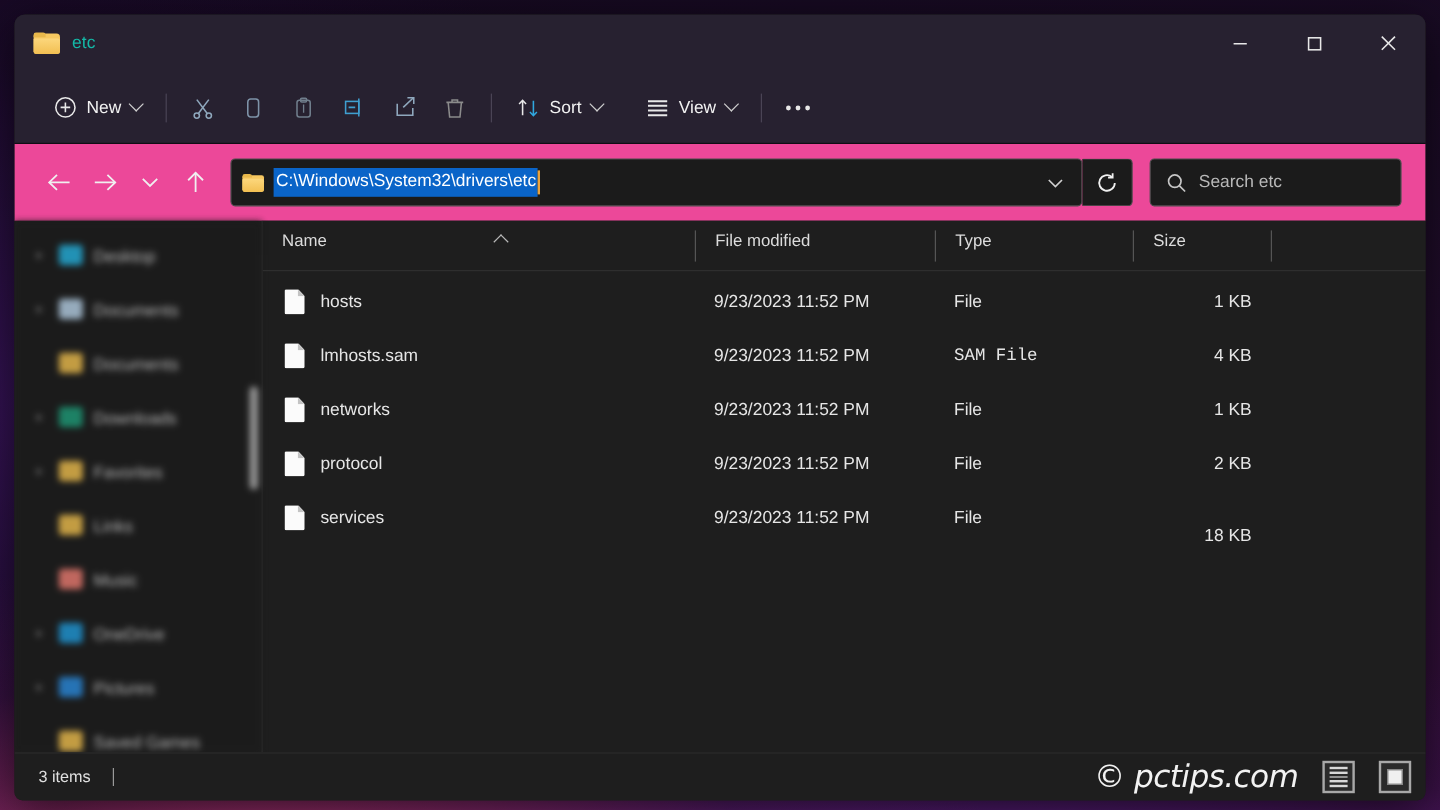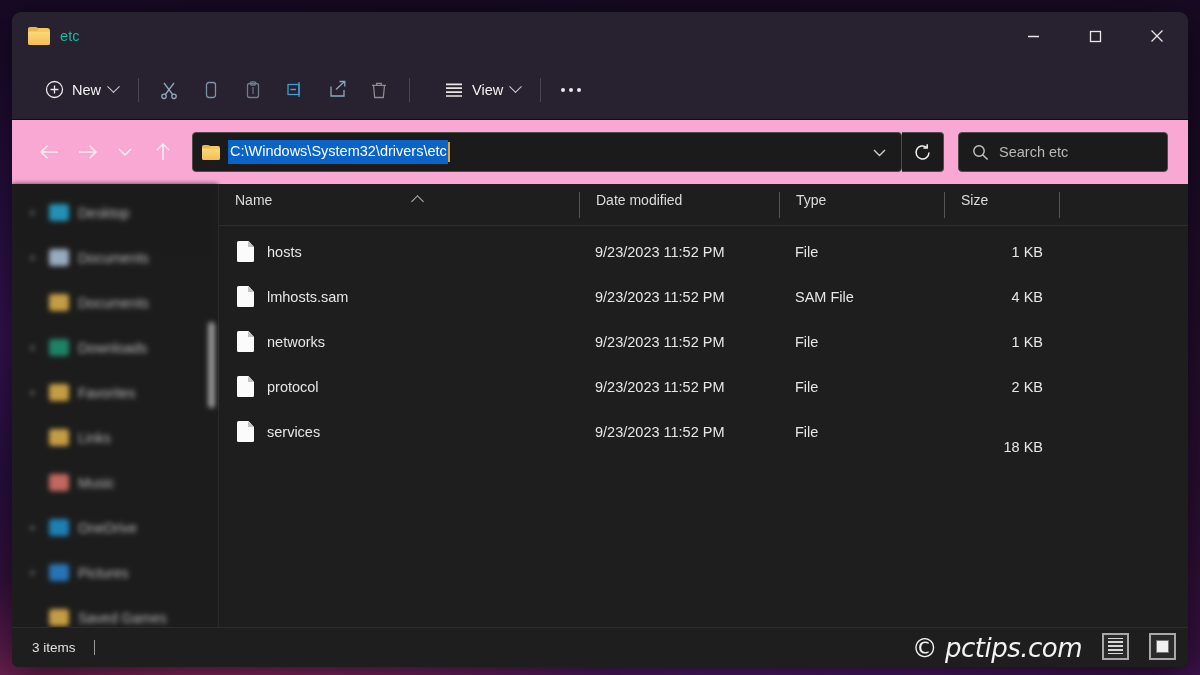"Sort" div.tbtn { html: none -> <div> <svg> <path></path> <path></path> </svg> <span>Sort</span> <span></span> </div> }
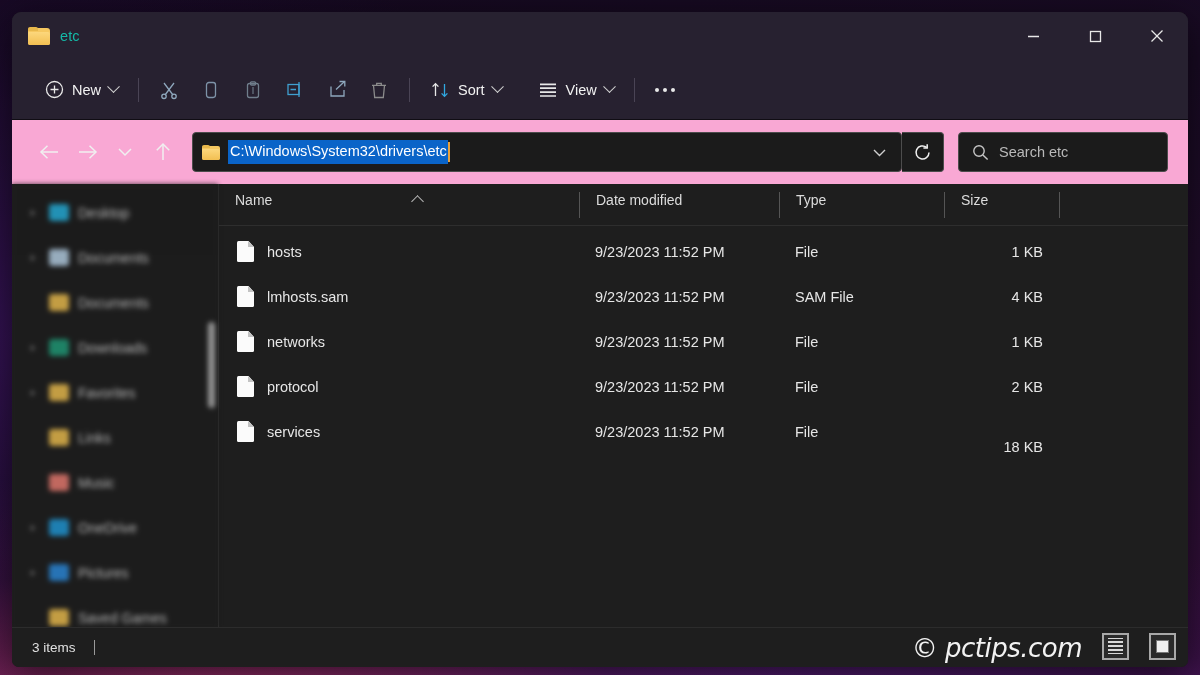"C:\Windows\System32\drivers\etc" #navrow { background: #f9a8d4 -> #ec4899 }
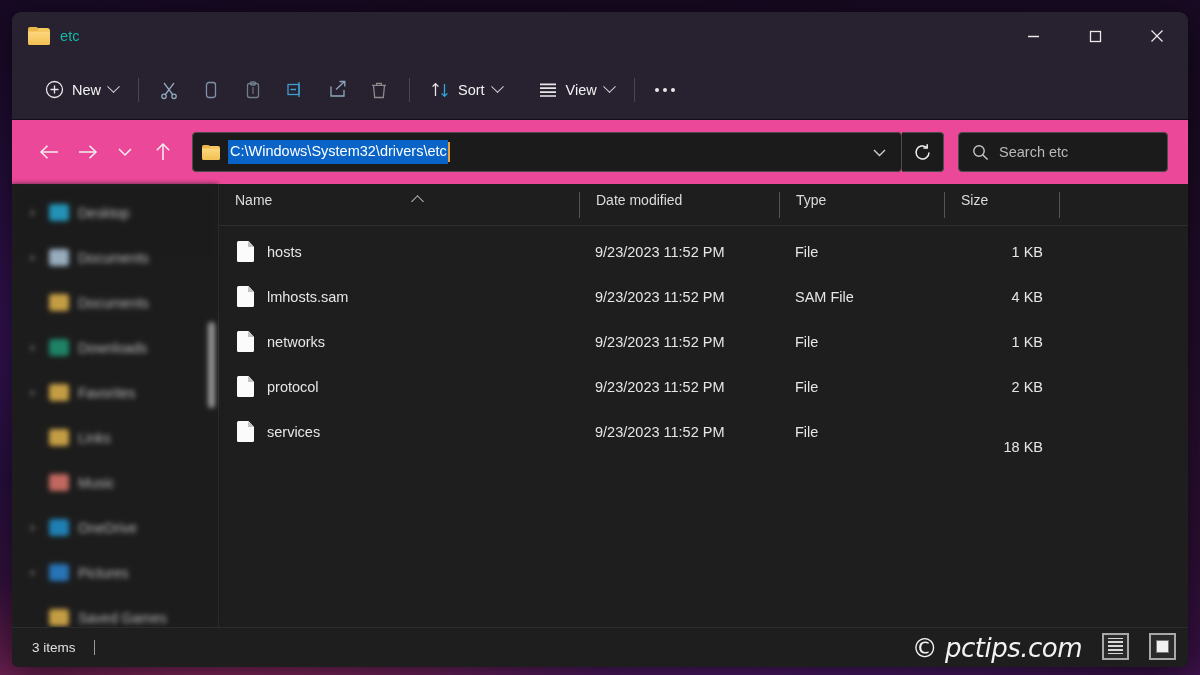"Date modified" span { text: Date -> File }
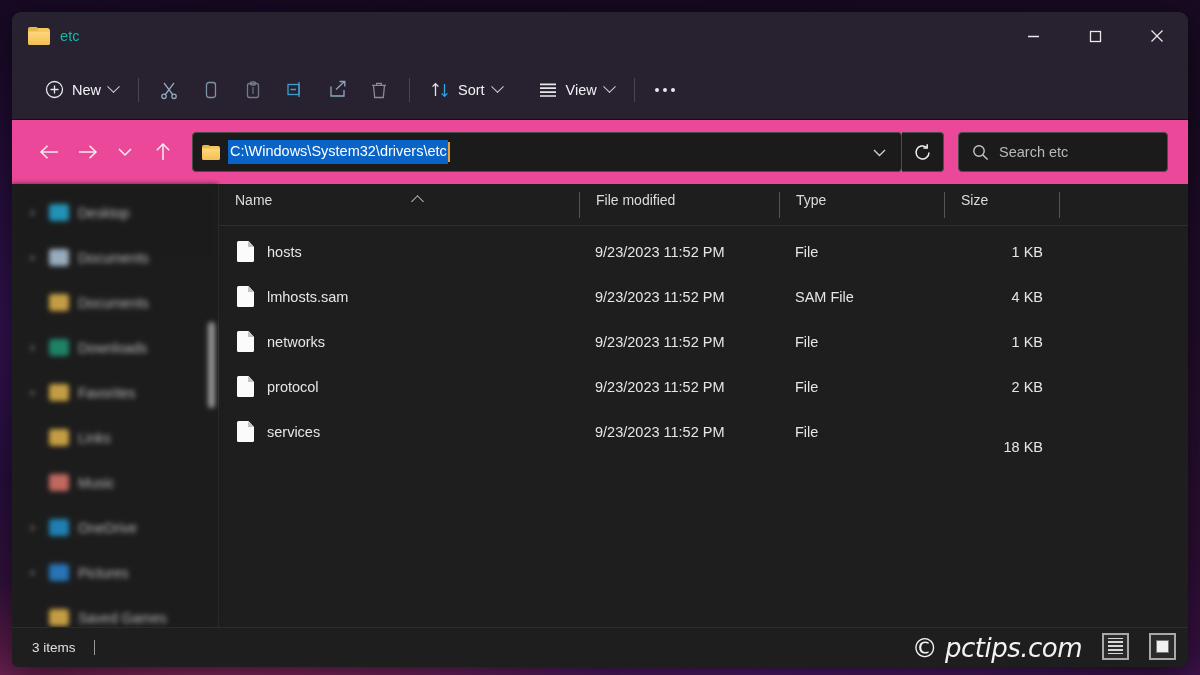"SAM File" div.fcell { font-family: none -> Liberation Mono, monospace }
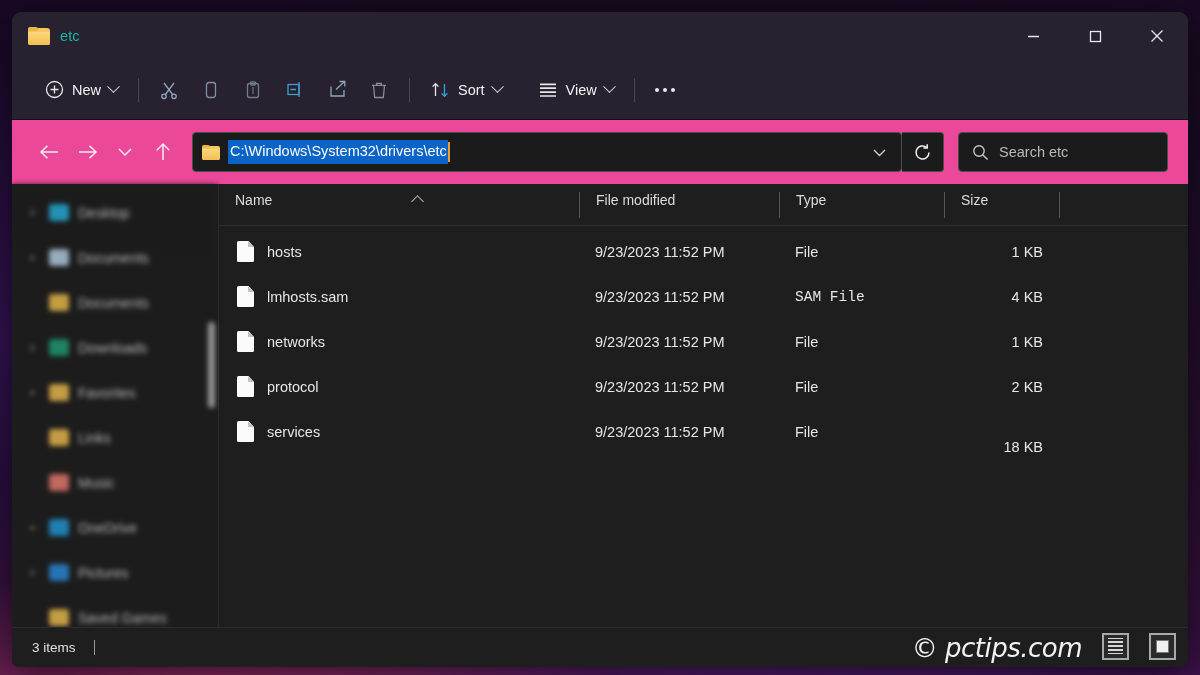"© pctips.com" #watermark { align-items: none -> center }
